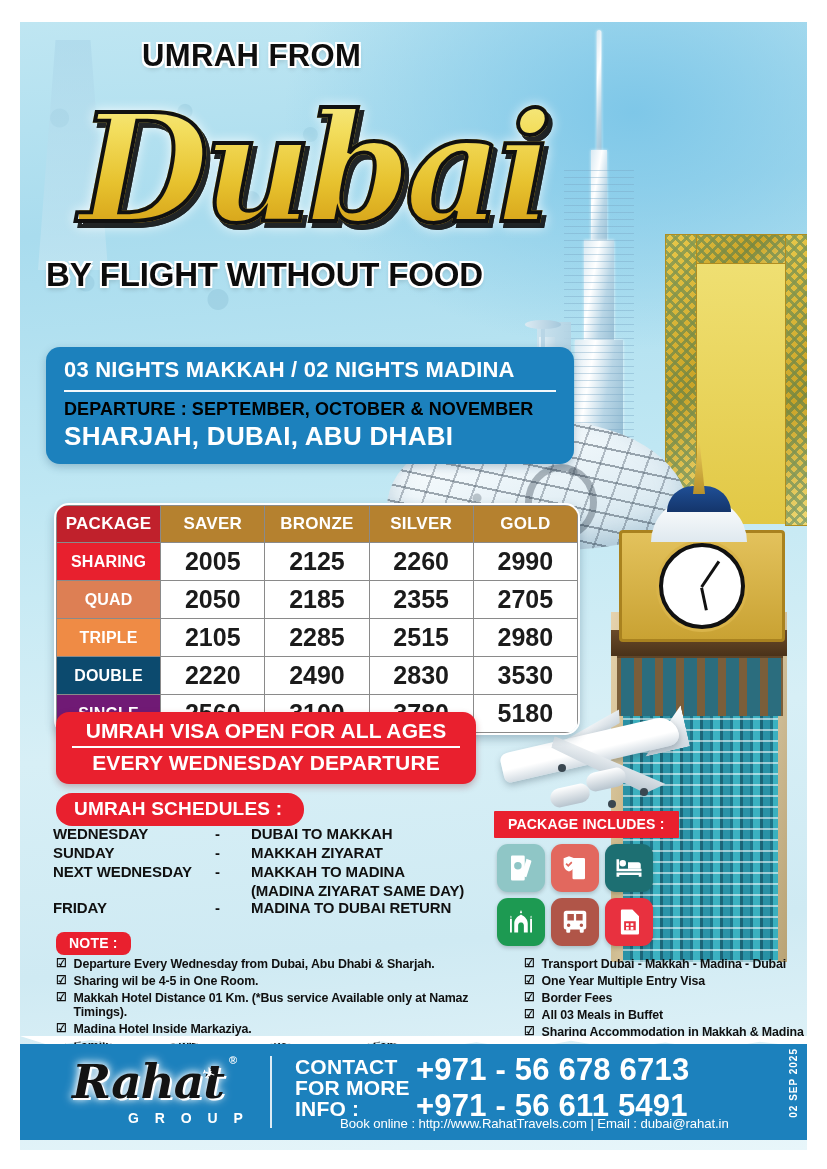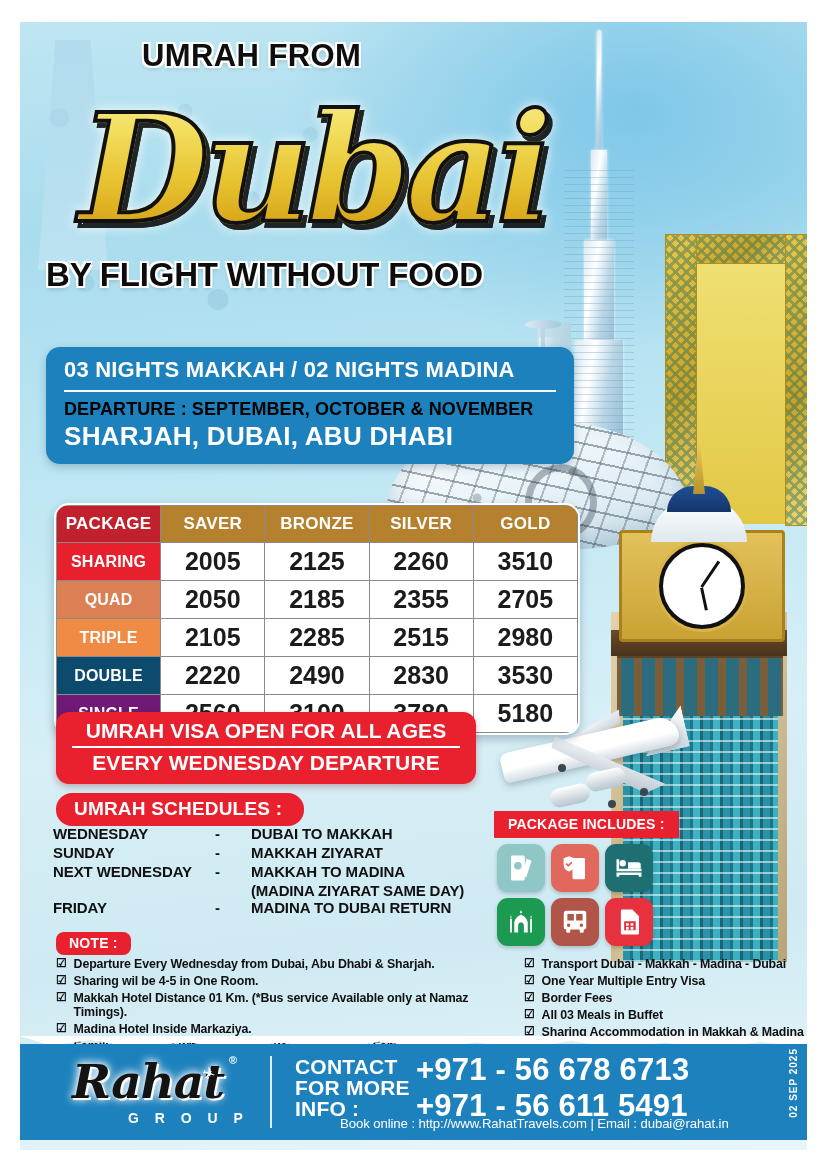"3510" td.val { text: 3510 -> 2990 }
